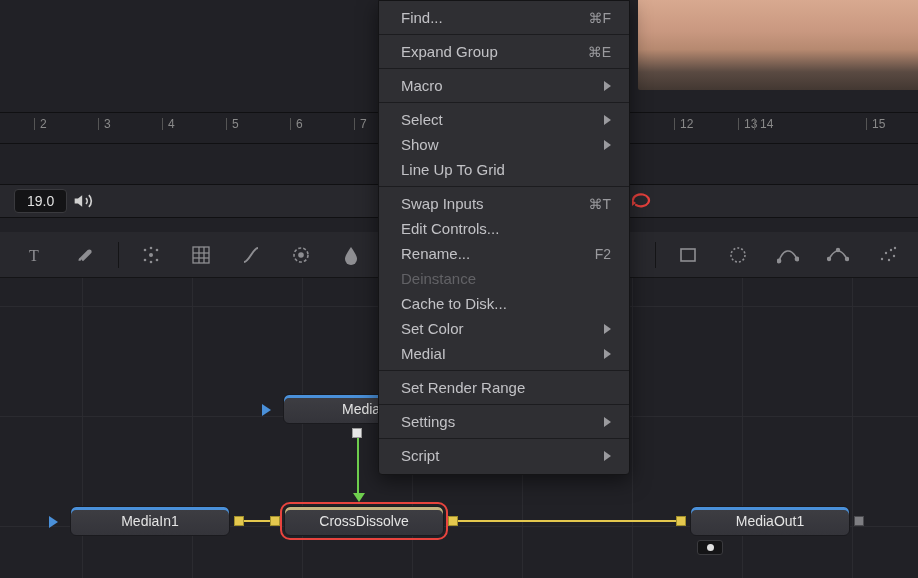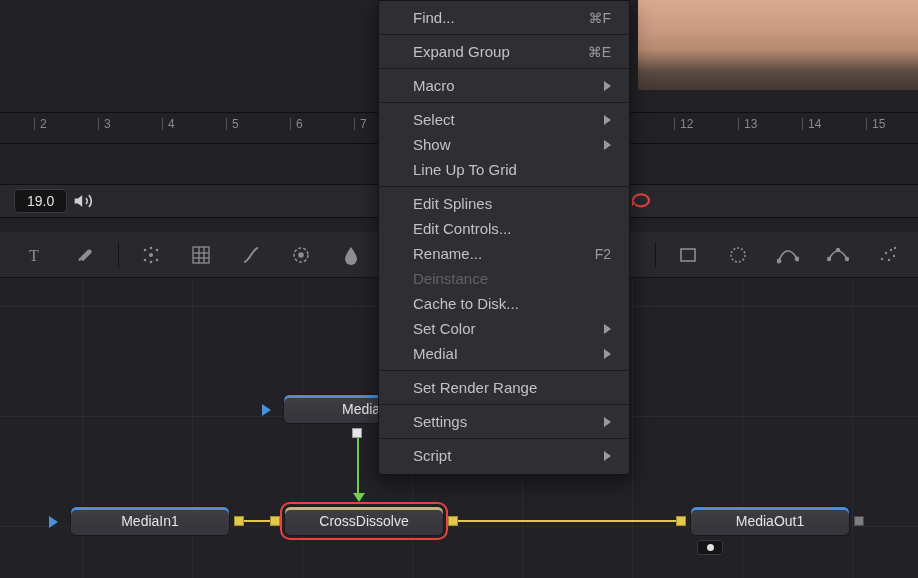"Find..." .ctx-item { margin-left: 12px -> none }
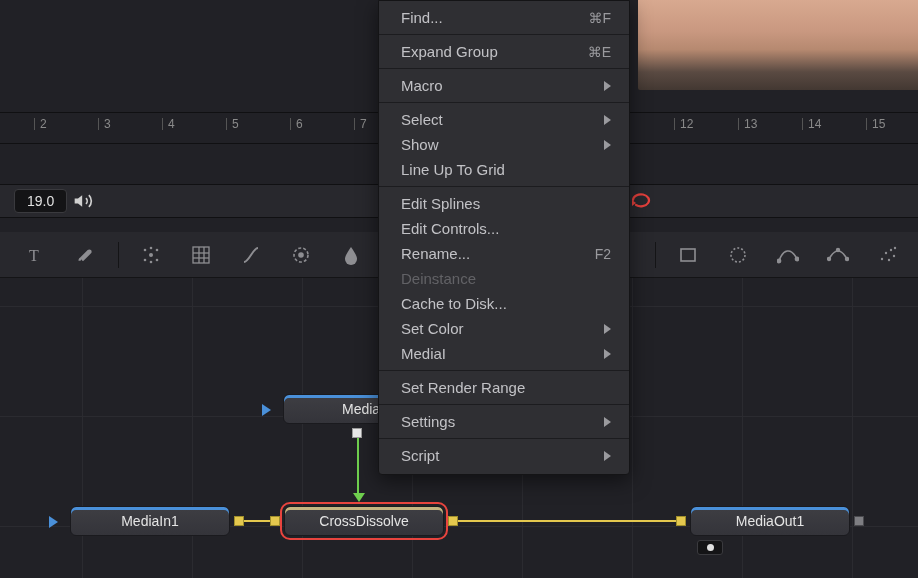"14" span.tick { left: 808px -> 760px }
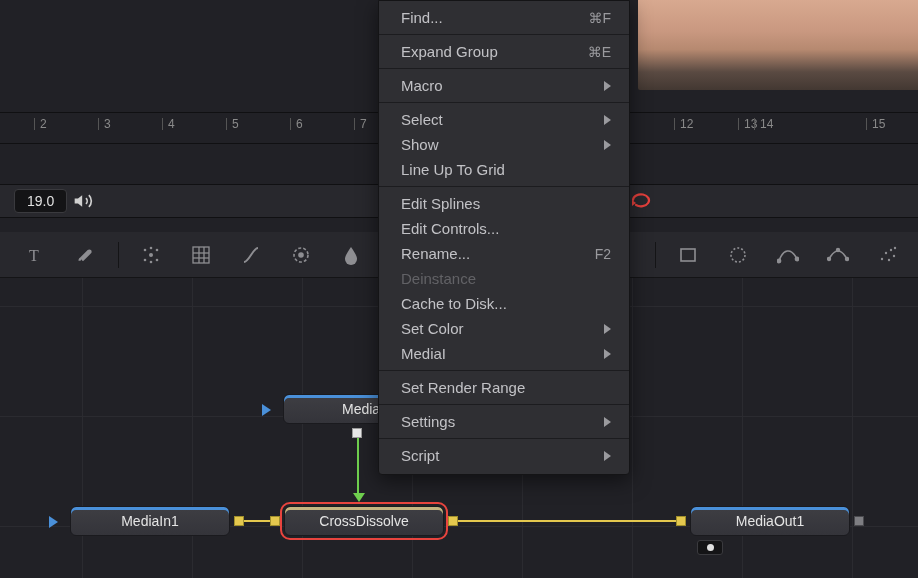"Swap Inputs" div.ctx-item { html: none -> <div> <span>Swap Inputs</span> <span>⌘T</span> </div> }
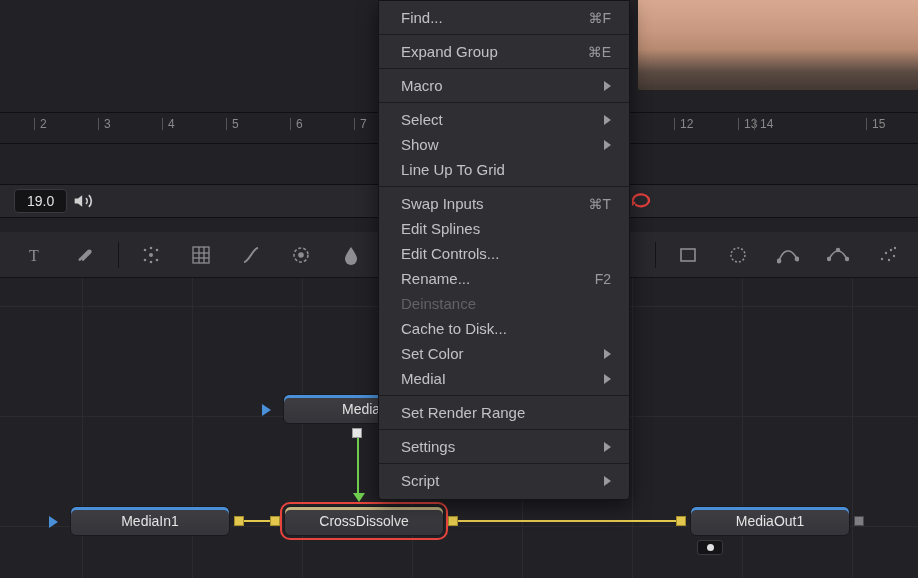"Edit Splines" div.ctx-item { html: <div> <span>Edit Splines</span> </div> -> none }
